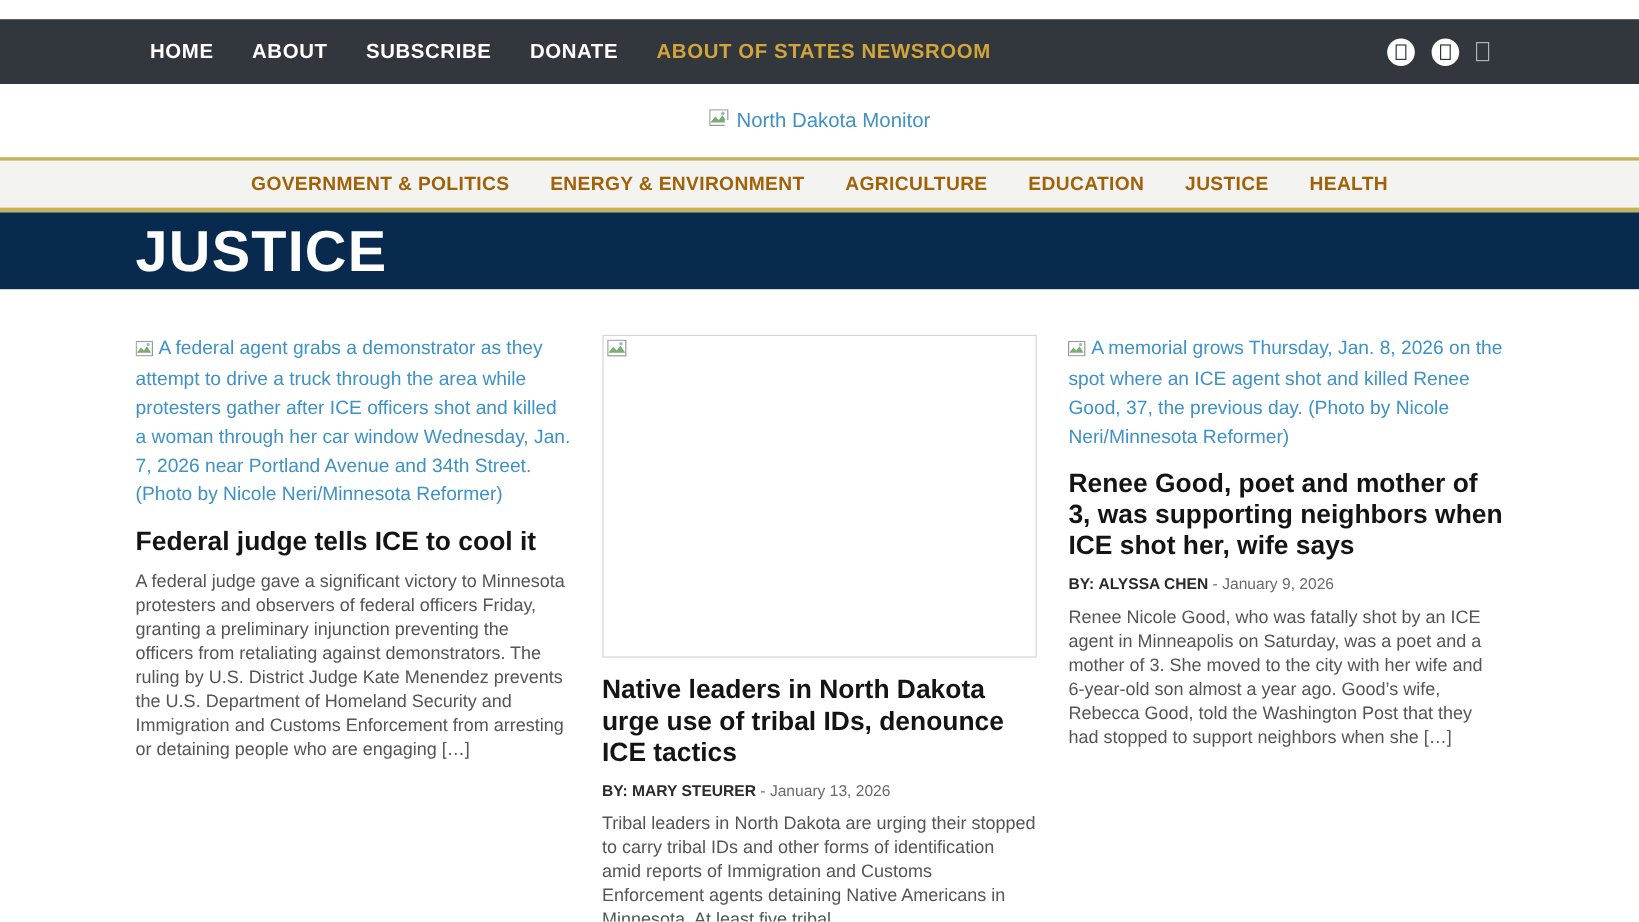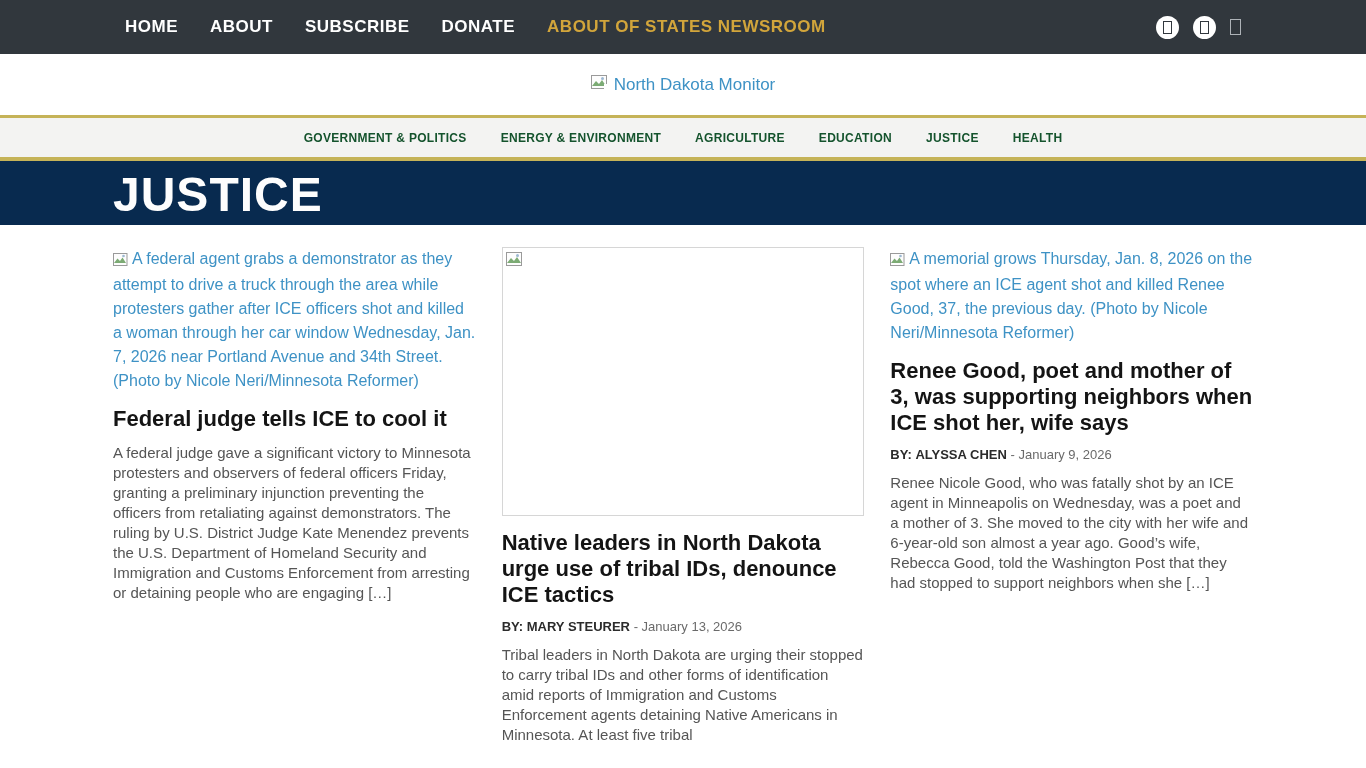"HOME" .container { margin: 0 auto -> 16px auto }
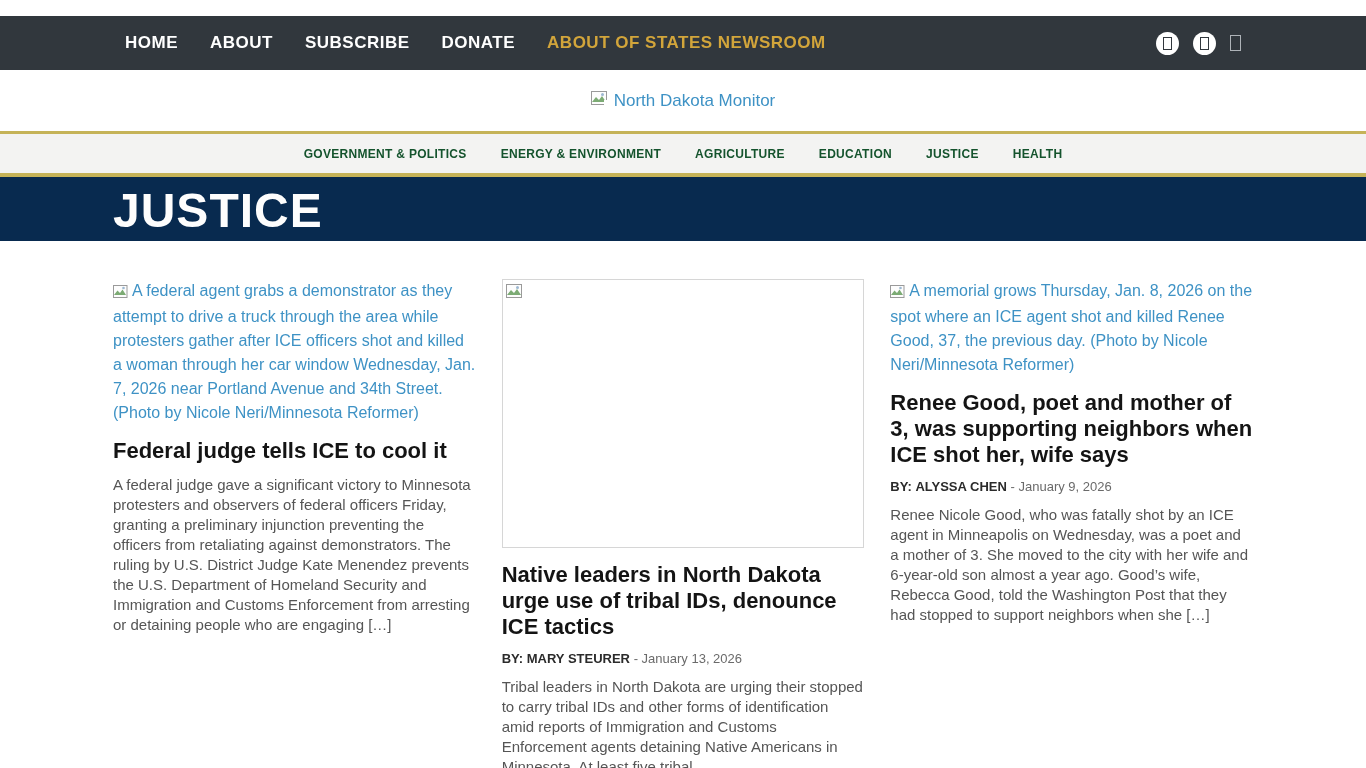"GOVERNMENT & POLITICS" .catnav .item { color: #14532d -> #a16207; font-size: 12px -> 16px }
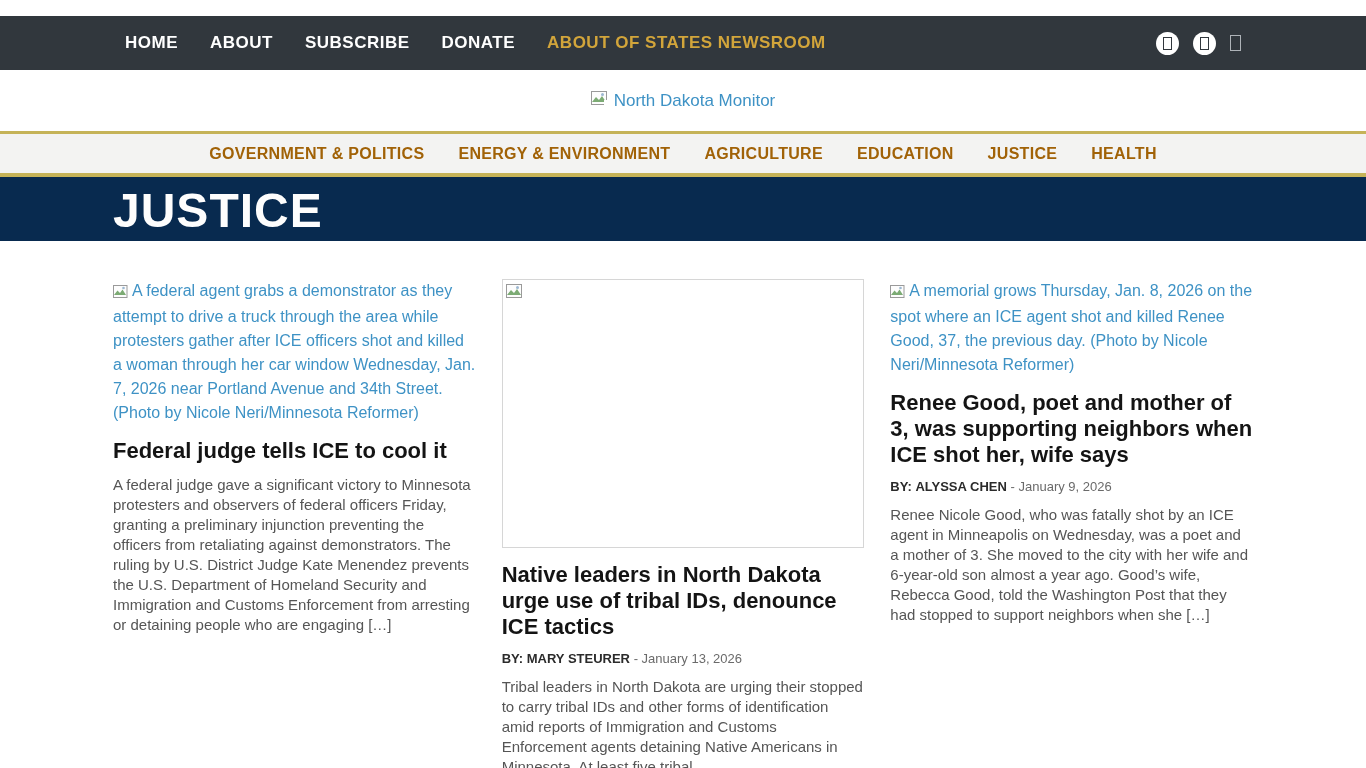"Renee Nicole Good, who was" div.excerpt { text: Wednesday -> Saturday }
